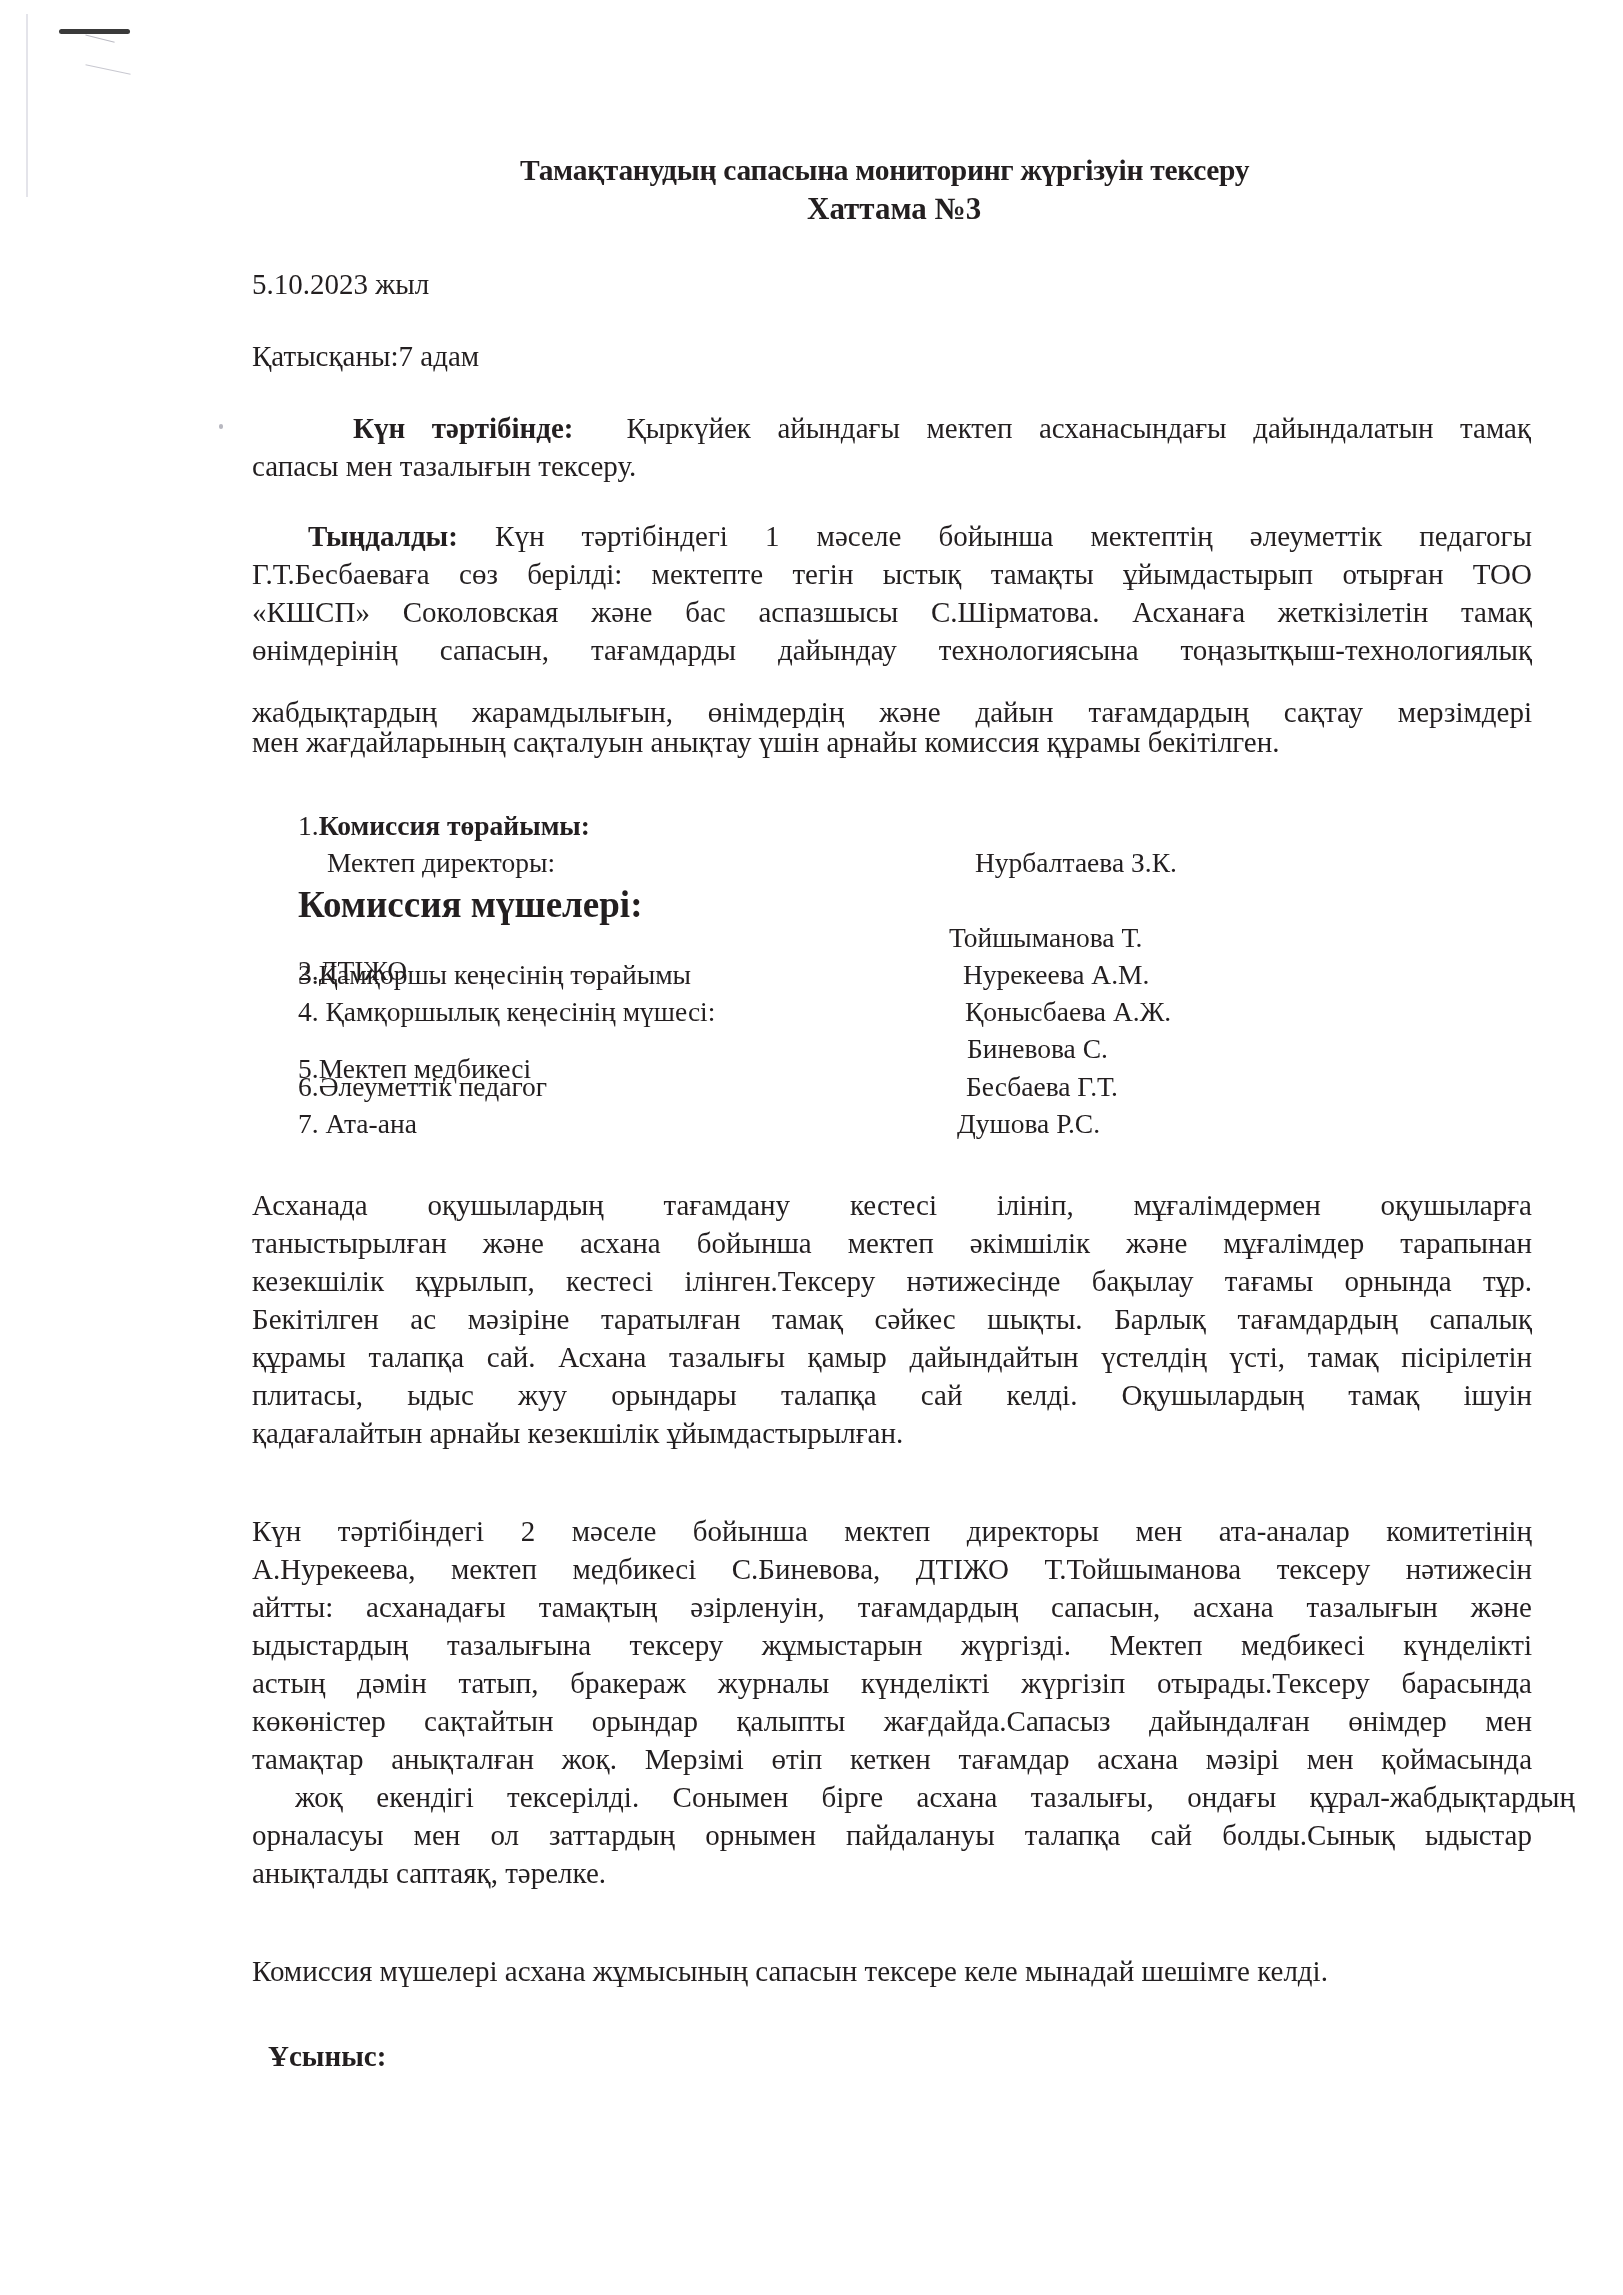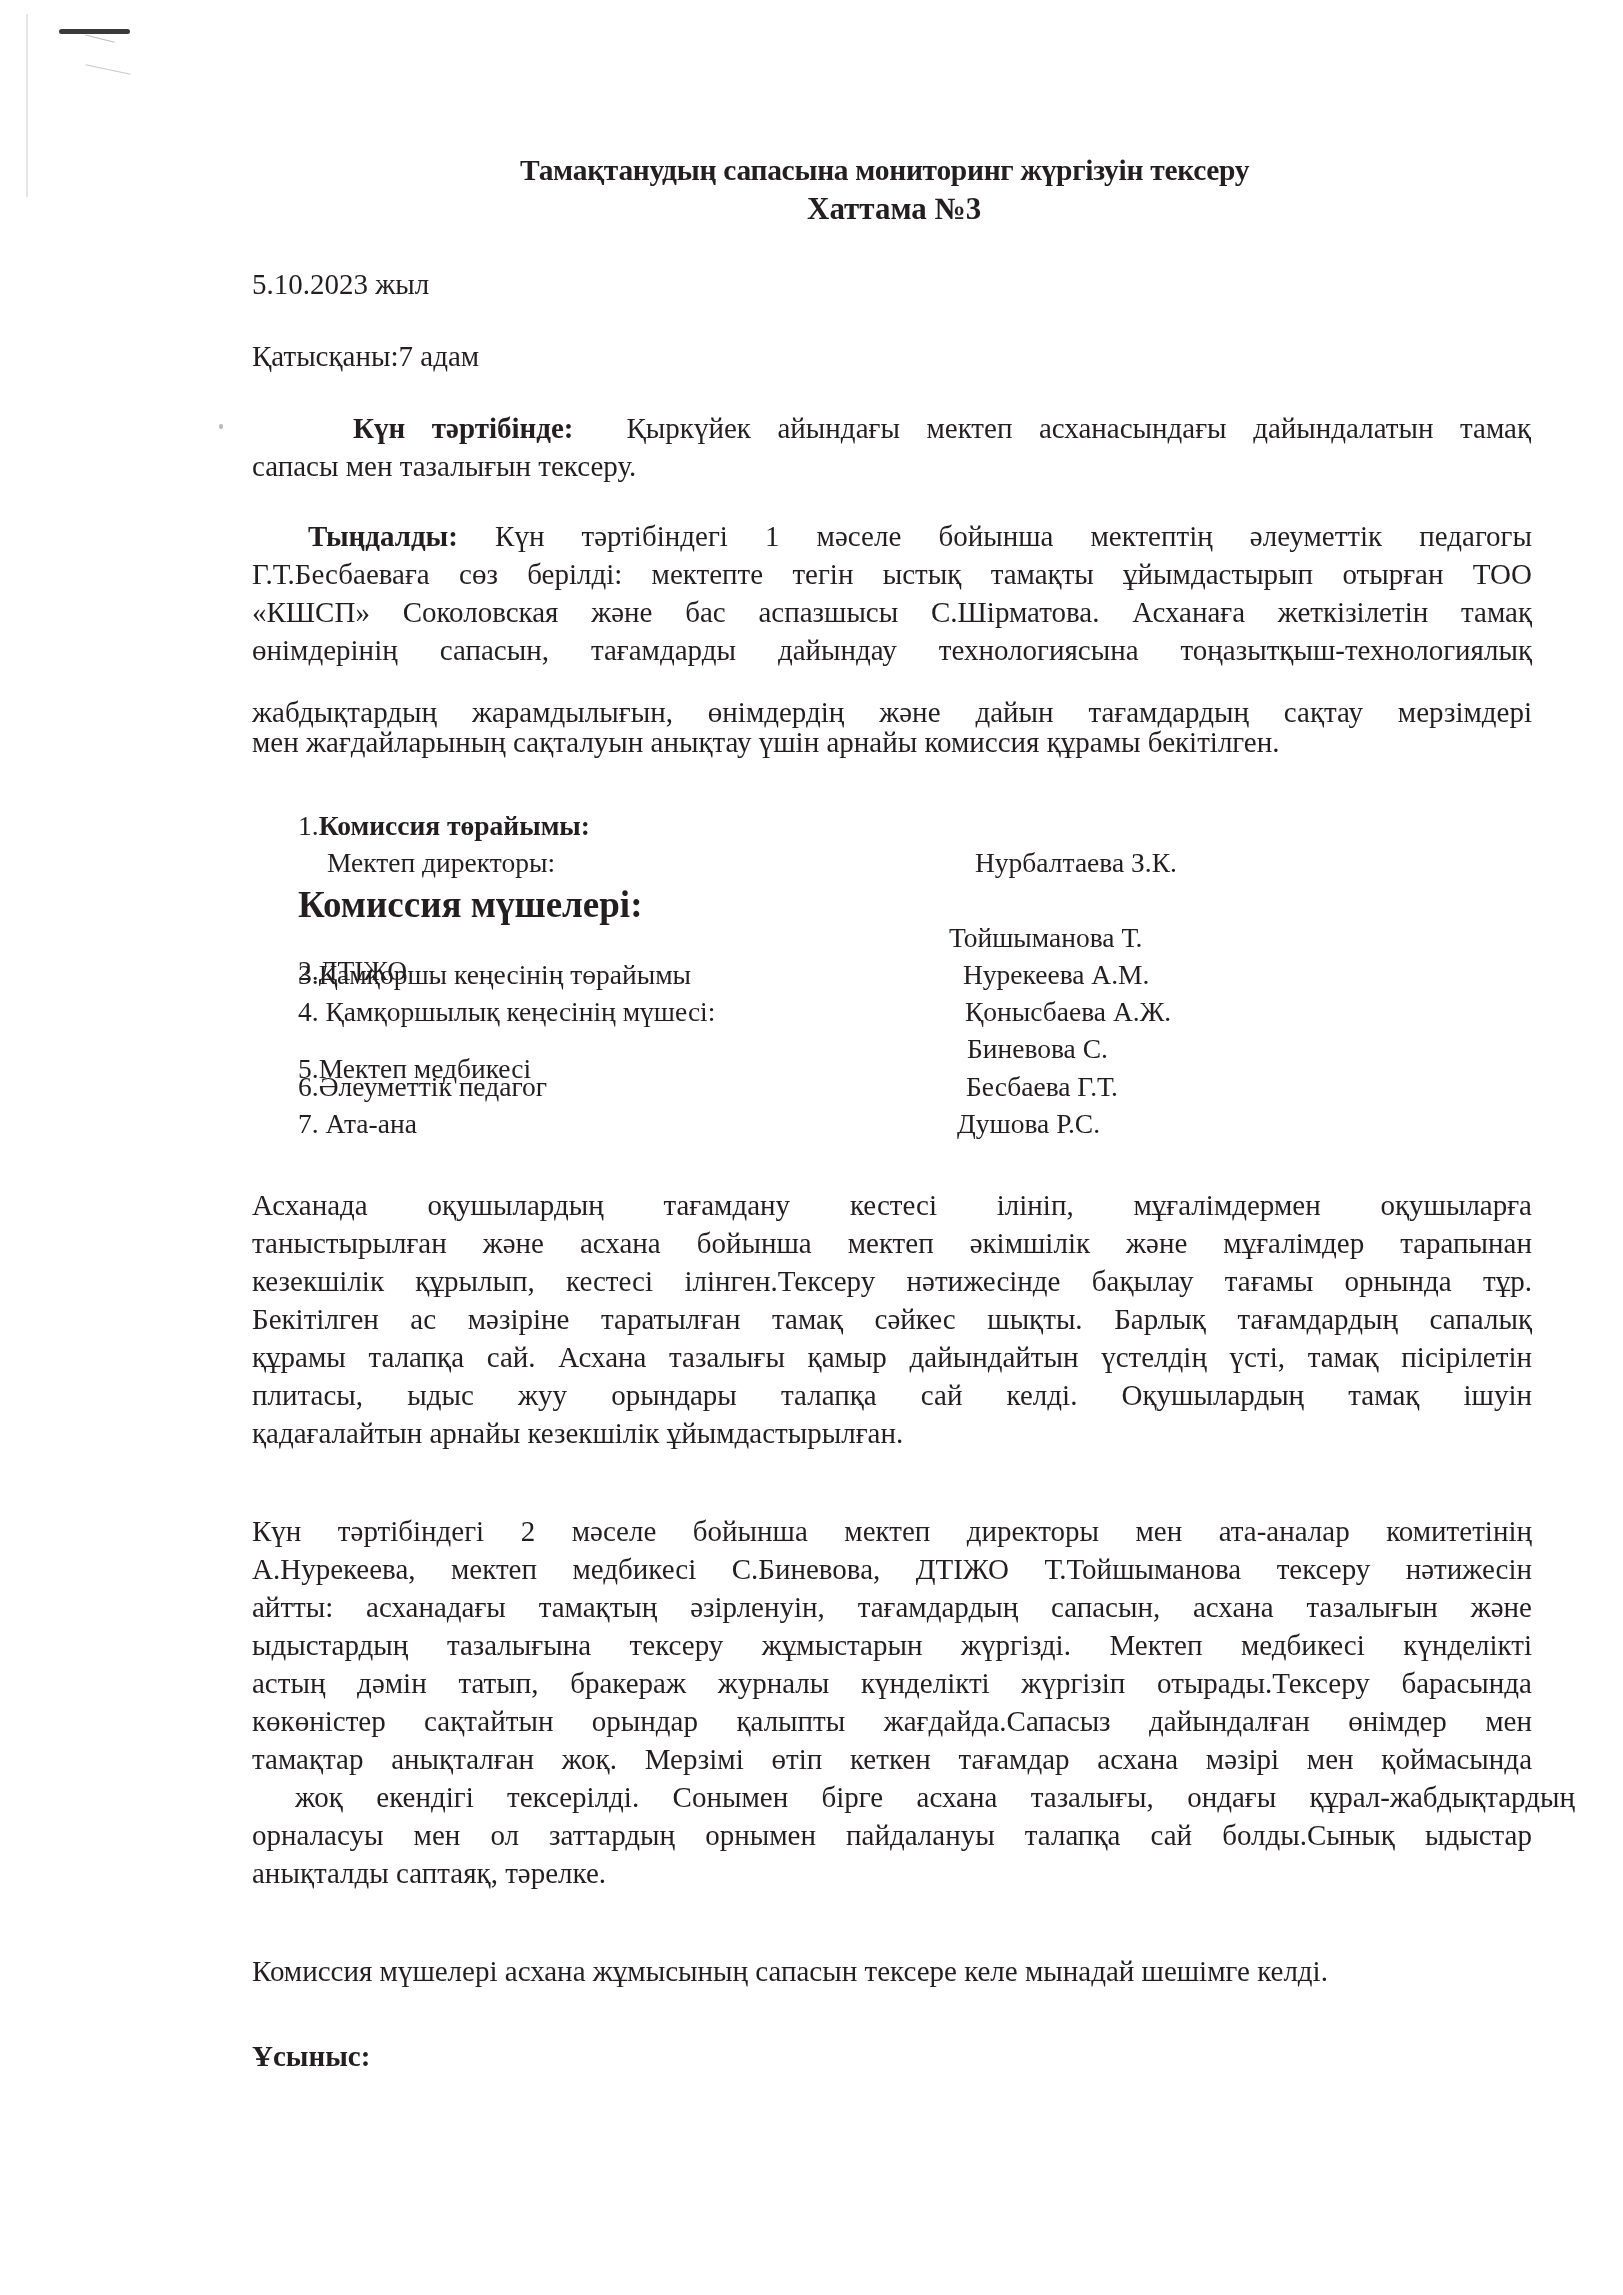"Ұсыныс:" div.line { left: 252px -> 268px }
